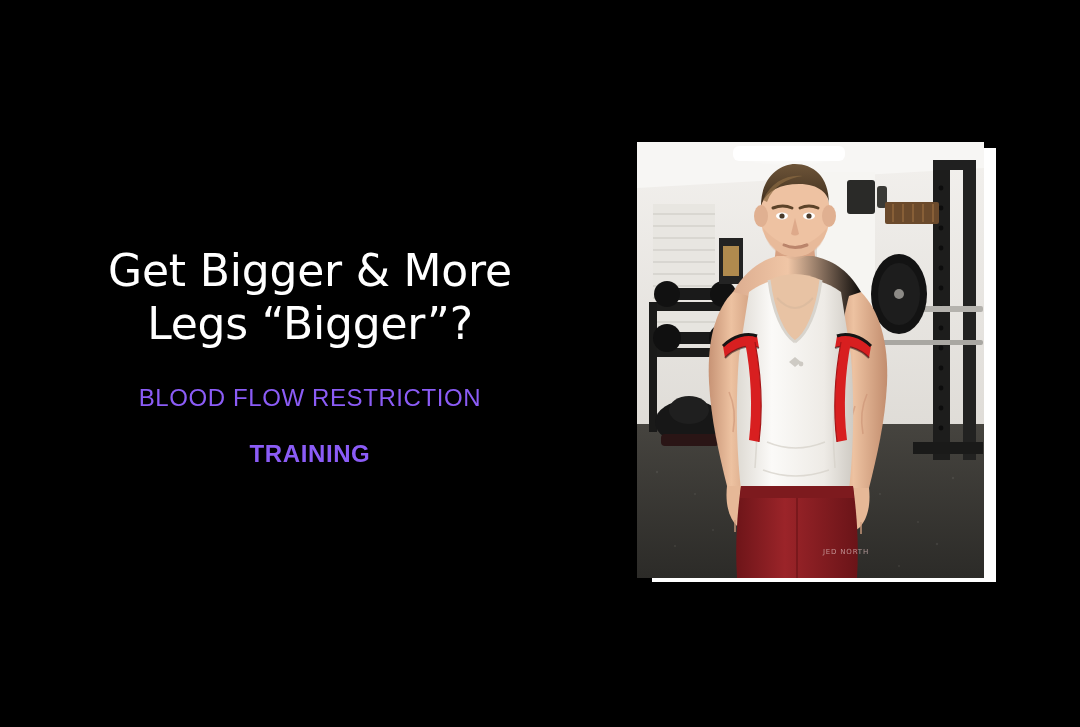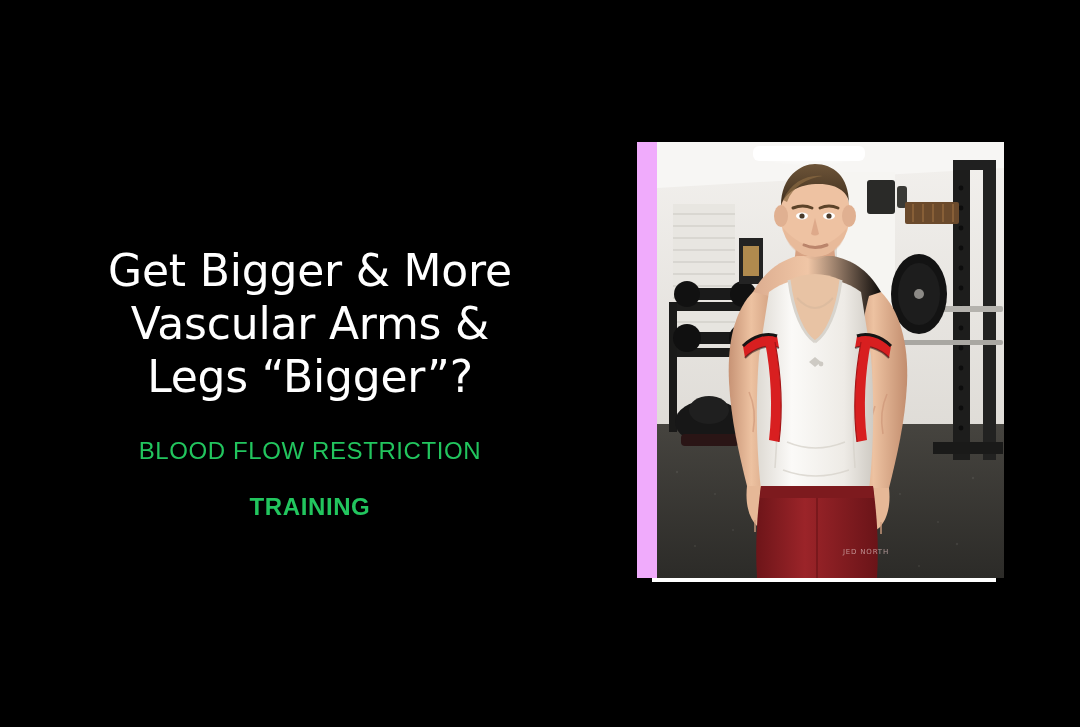"Vascular Arms &" span.headline-line { html: <span>Vascular Arms &amp;</span> -> none }
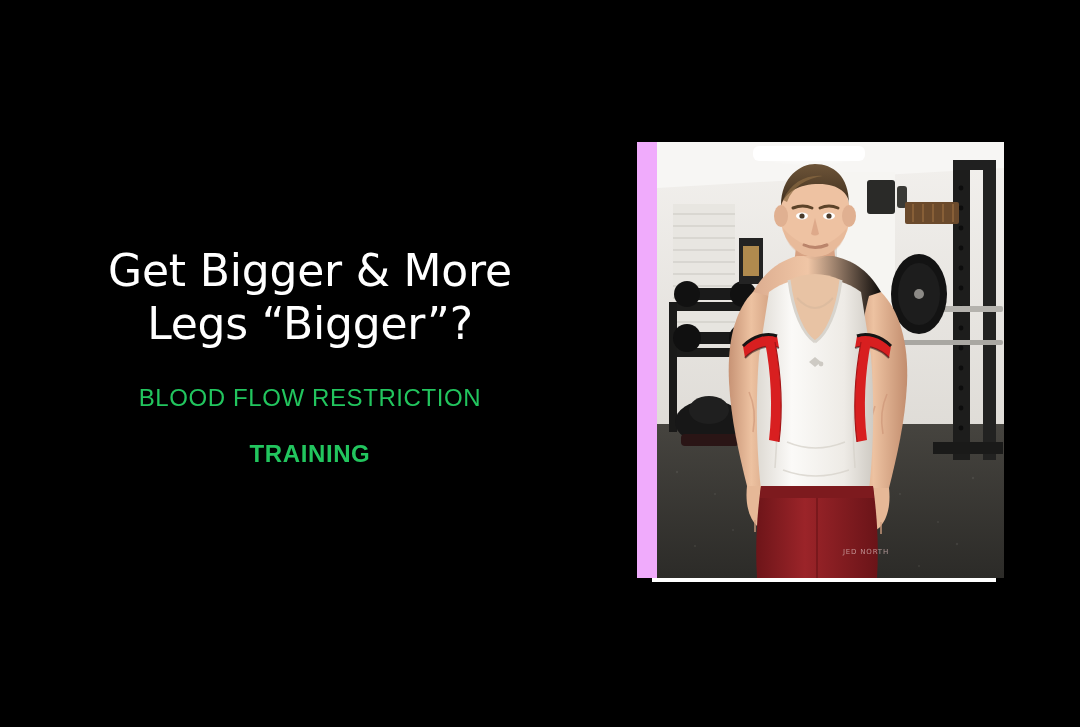"BLOOD FLOW RESTRICTION" .subhead { color: #22c55e -> #8b5cf6 }
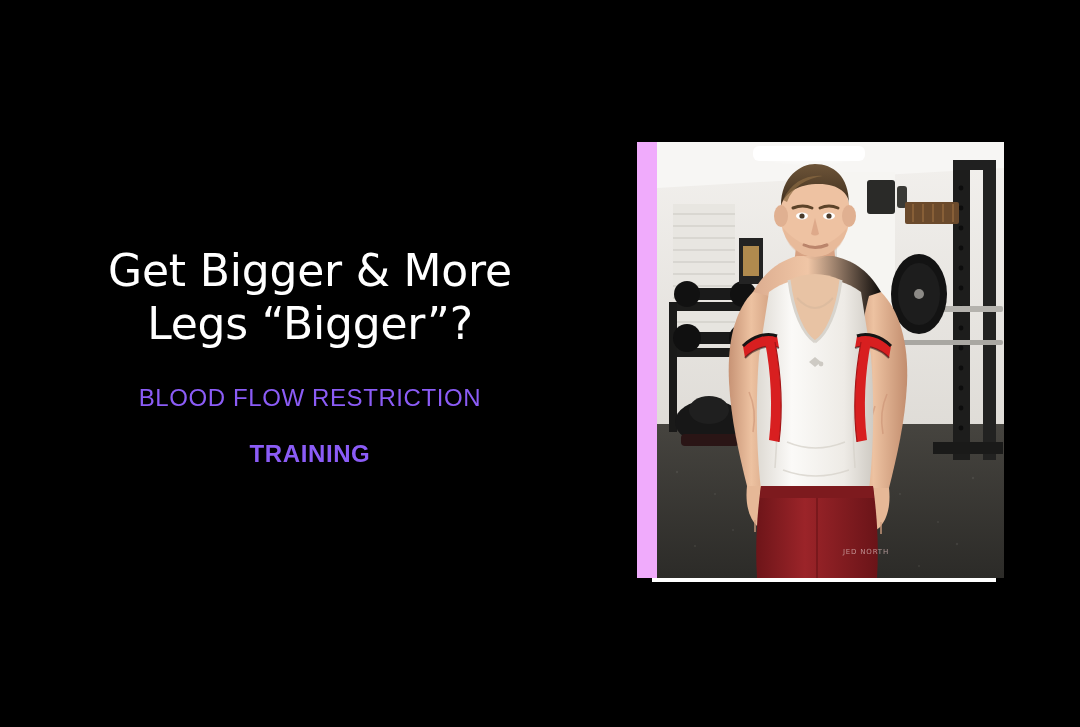"JED NORTH" .photo { background: #f0abfc -> #1d4ed8; padding-left: 20px -> none }
